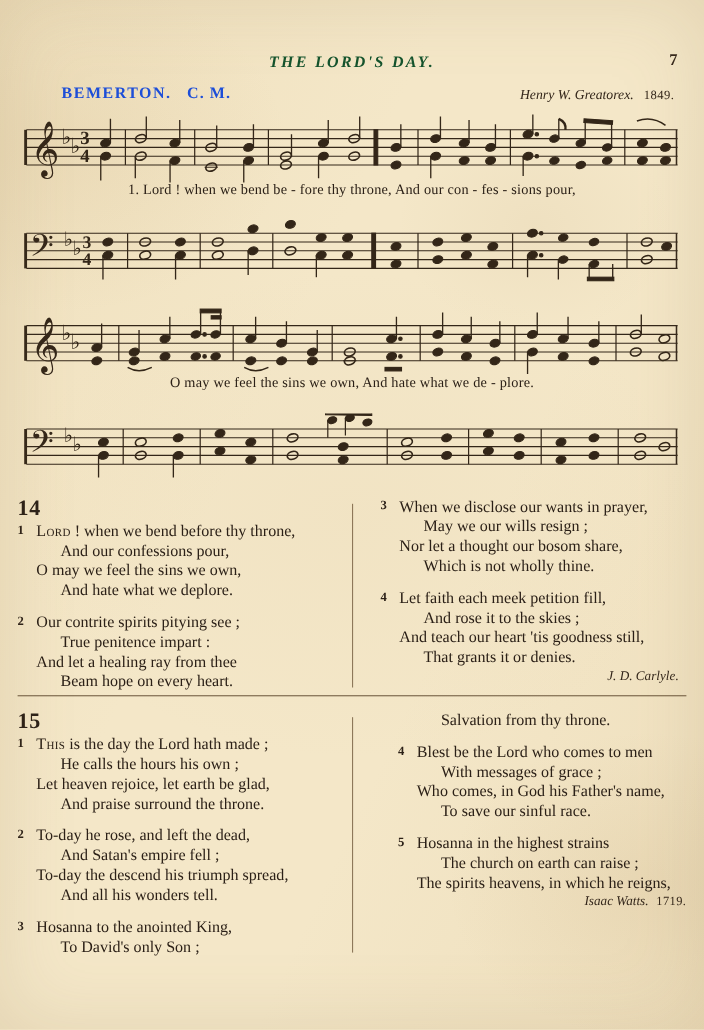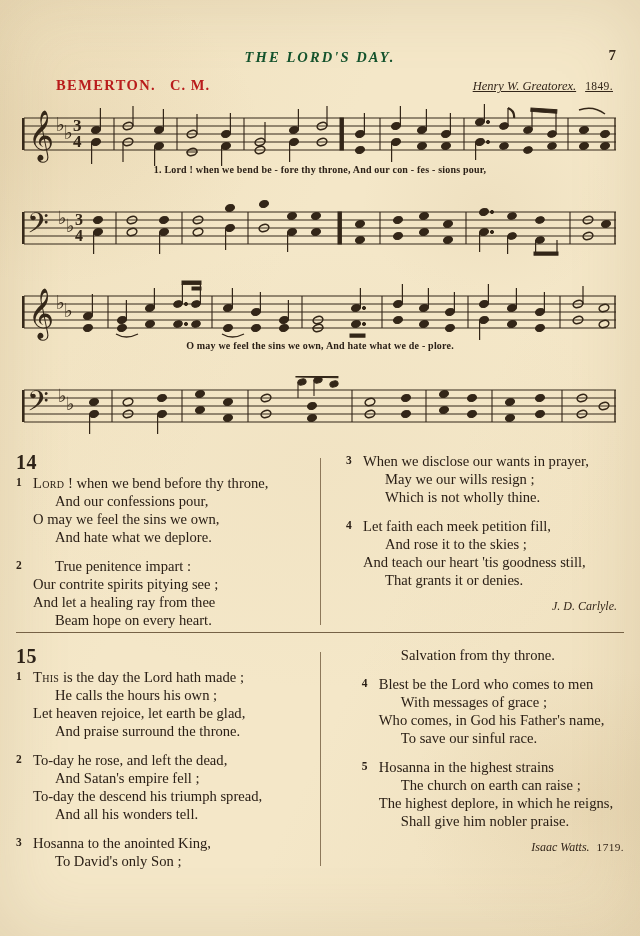"BEMERTON. C. M." .tune-name { color: #b91c1c -> #1d4ed8 }
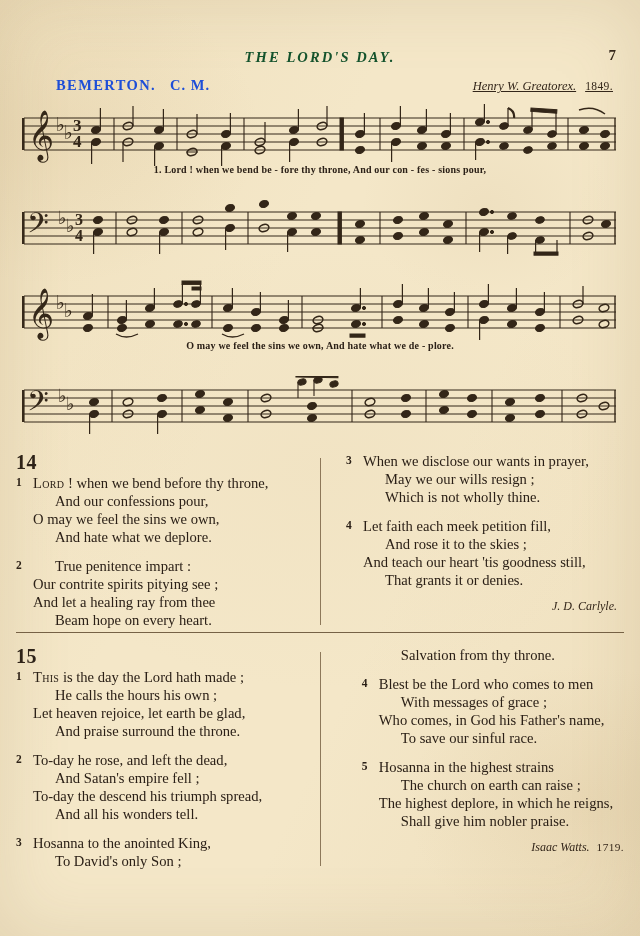"Henry W. Greatorex. 1849." .composer { text-decoration: underline -> none }
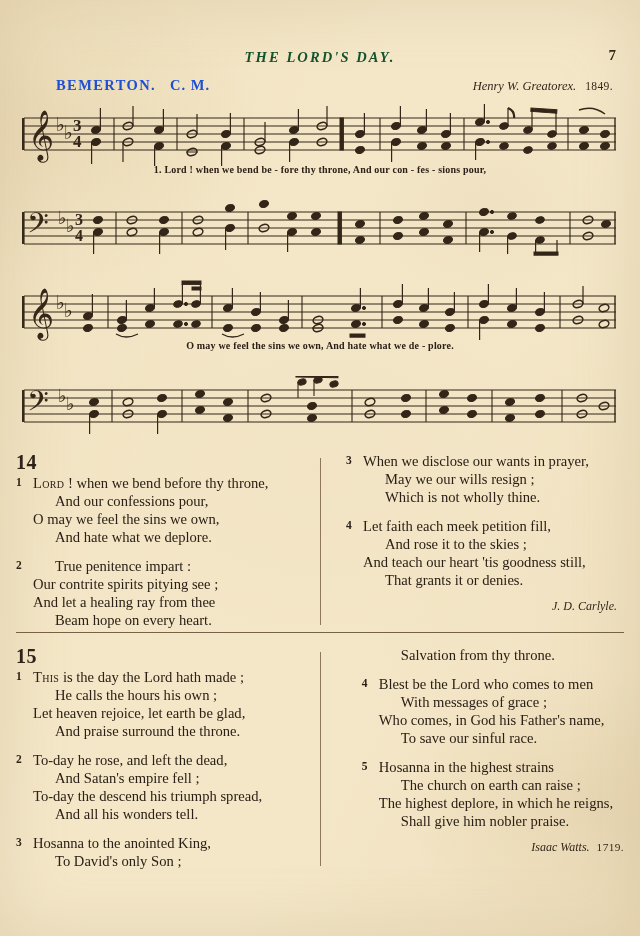"1. Lord ! when we" .lyric-line { font-size: 10px -> 13px; font-weight: bold -> none }
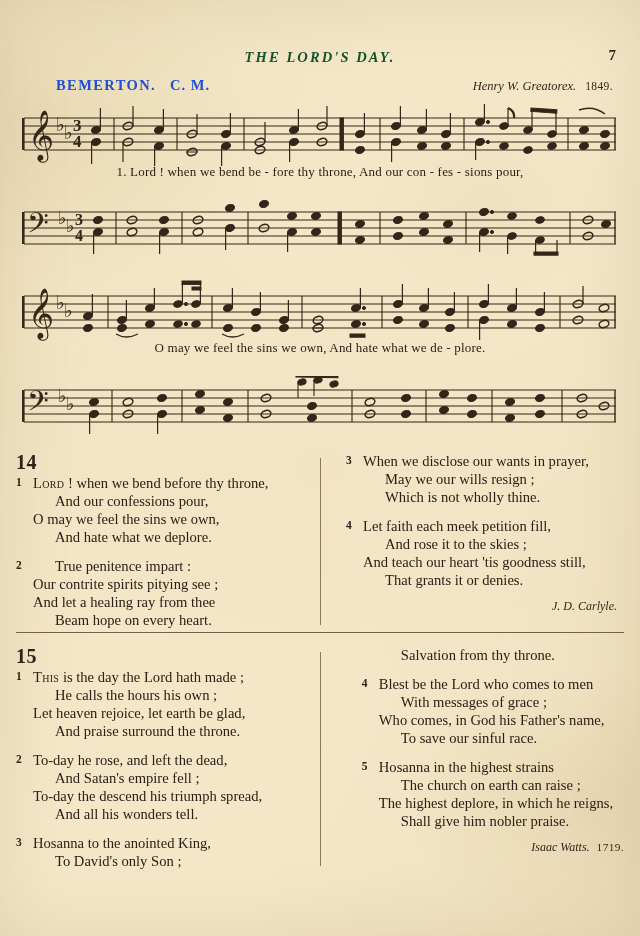"Nor let a thought our" div.vline { html: none -> <div>Nor let a thought our bosom share,</div> }
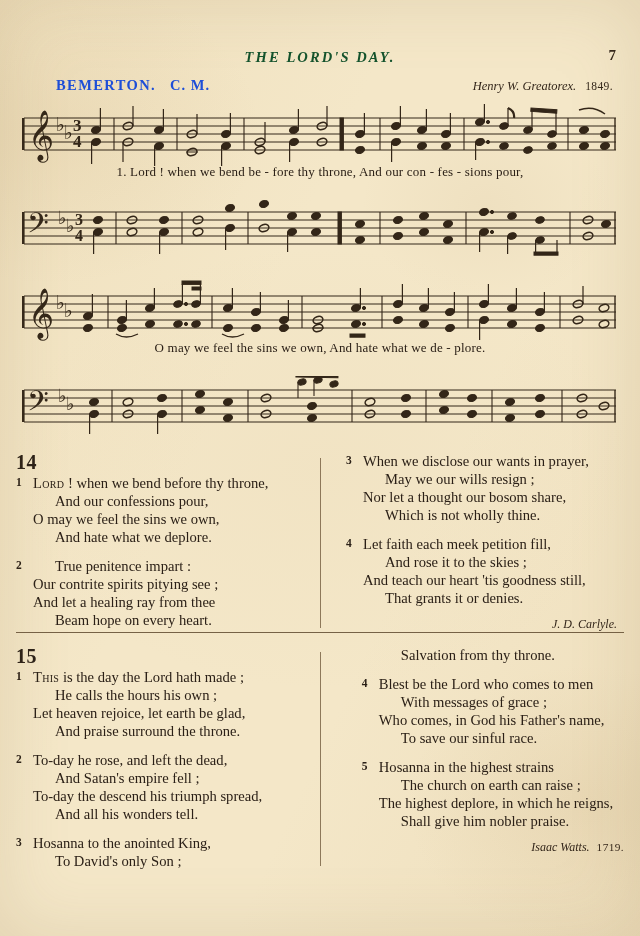"True penitence impart :" div.vline { order: before "Our contrite spirits pitying see" -> after "Our contrite spirits pitying see" }
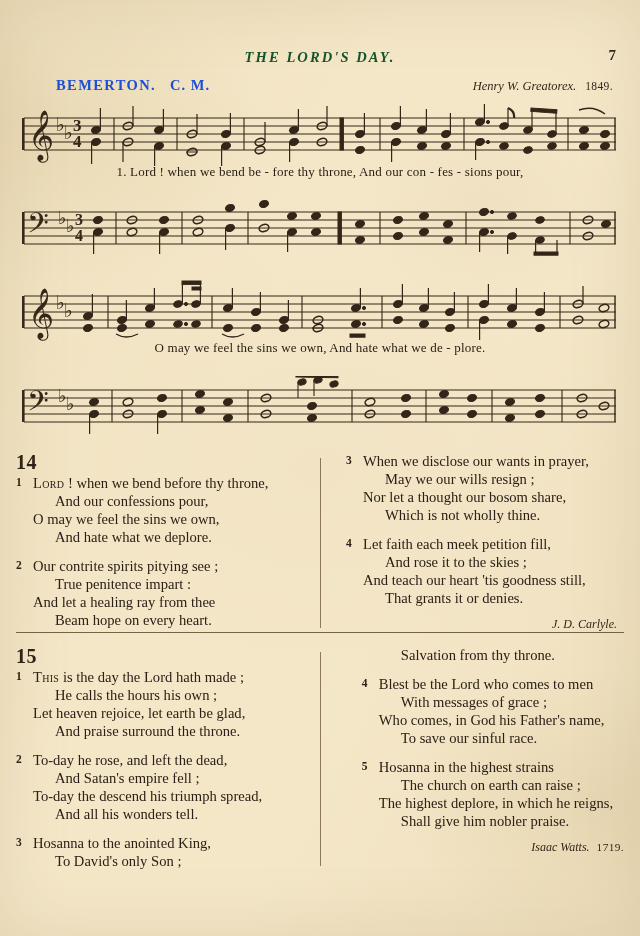"J. D. Carlyle." .attribution { margin-top: 10px -> 0 }
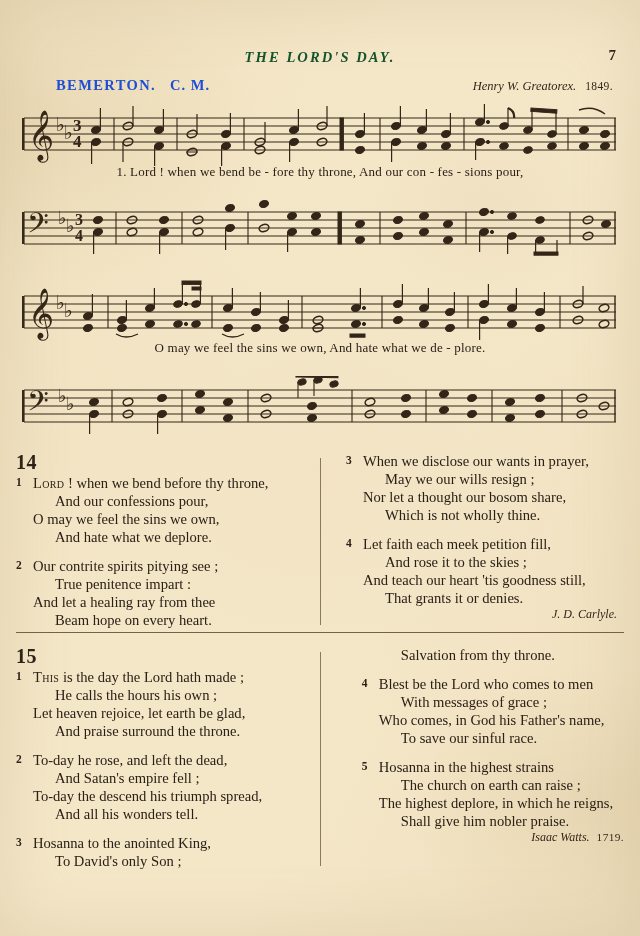"The highest deplore, in which" div.vline { text: highest deplore -> spirits heavens }
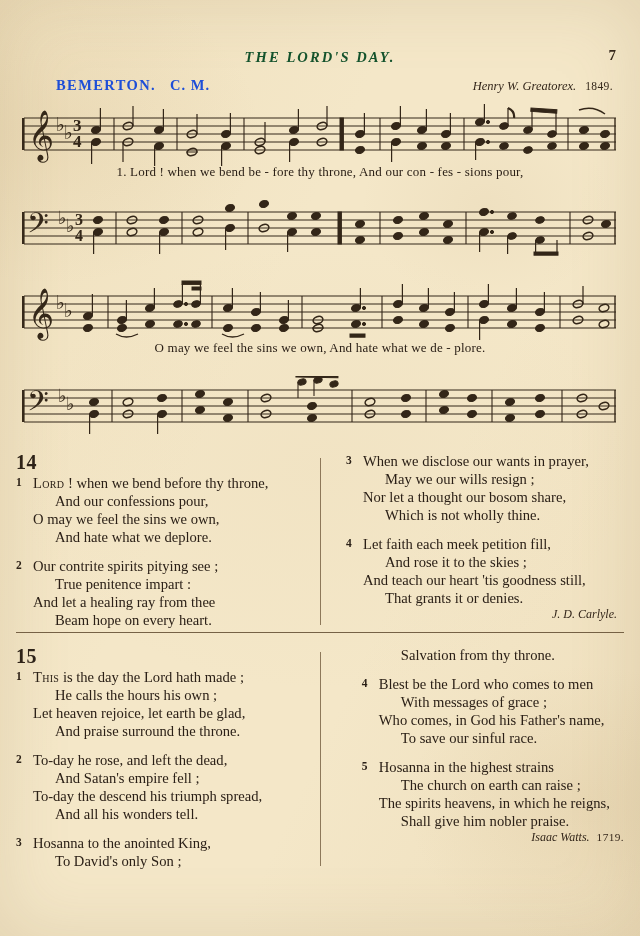"Shall give him nobler praise." div.vline { html: <div>Shall give him nobler praise.</div> -> none }
